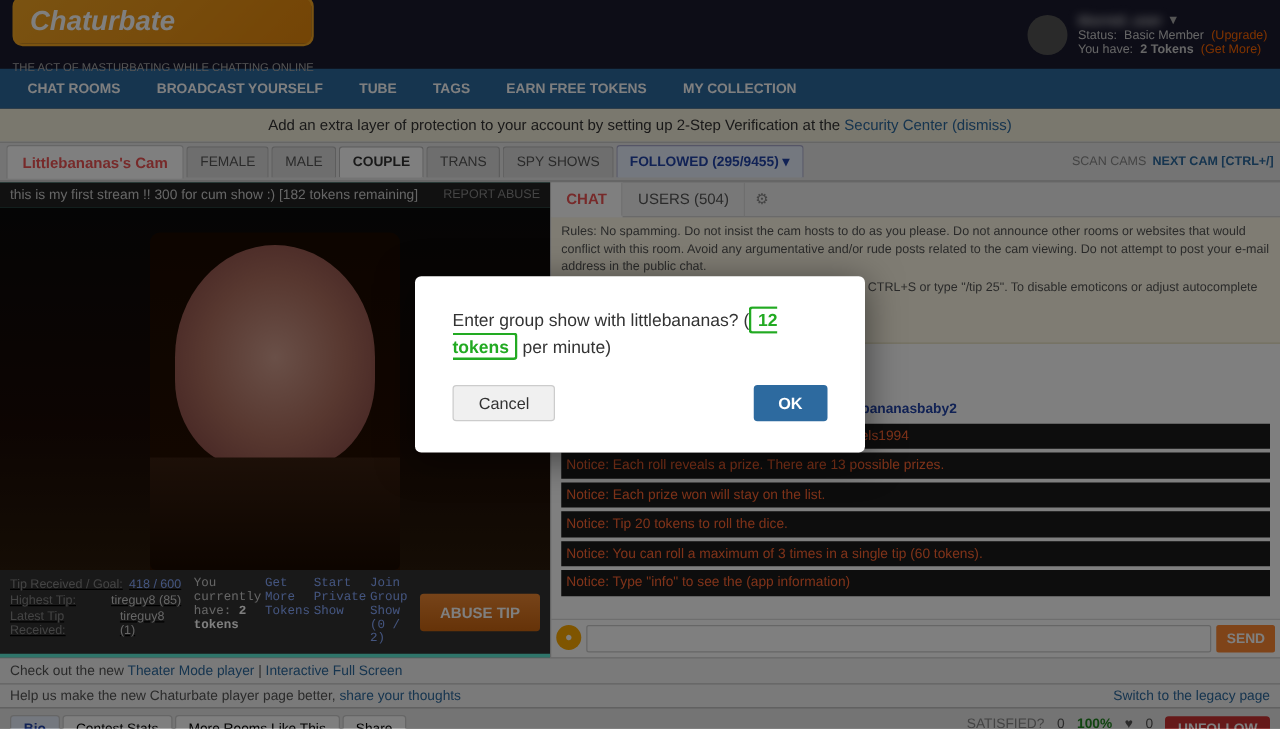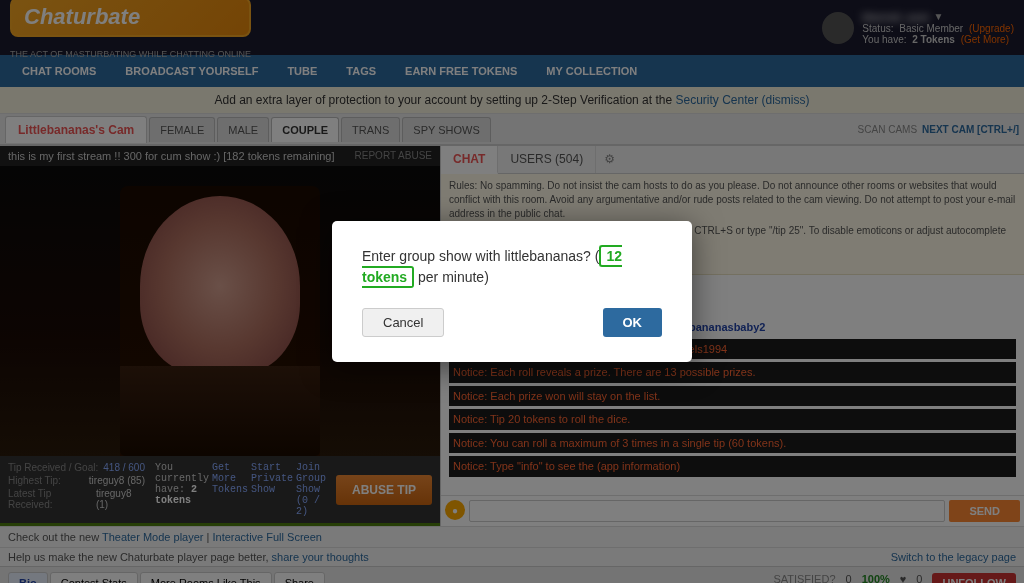"FOLLOWED (295/9455) ▾" div.followed-tab { html: none -> <div> <span>FOLLOWED (295/9455)</span> <span> ▾</span> </div> }
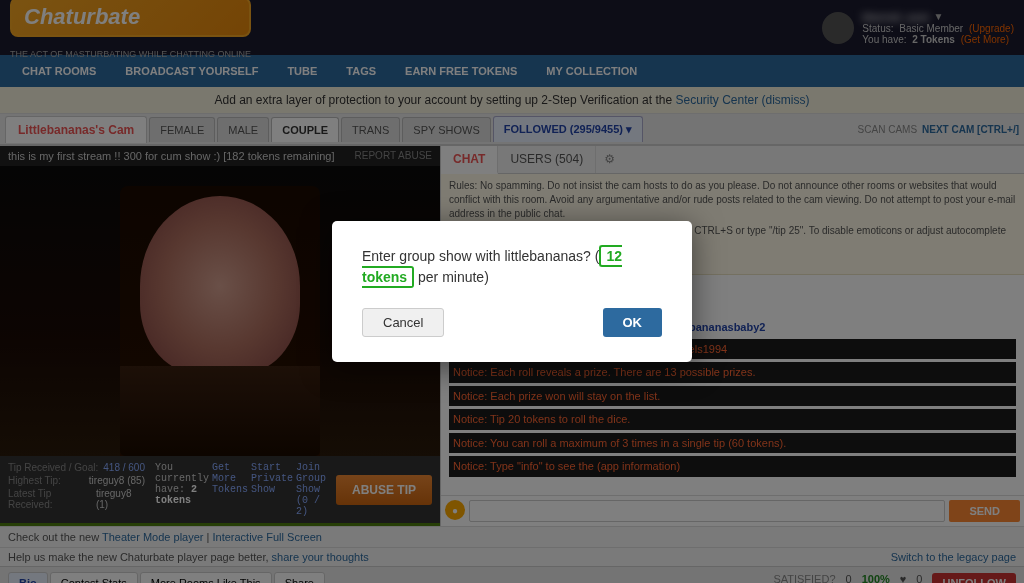"this is my first stream" .video-area { background: #4d7c0f -> #5eead4 }
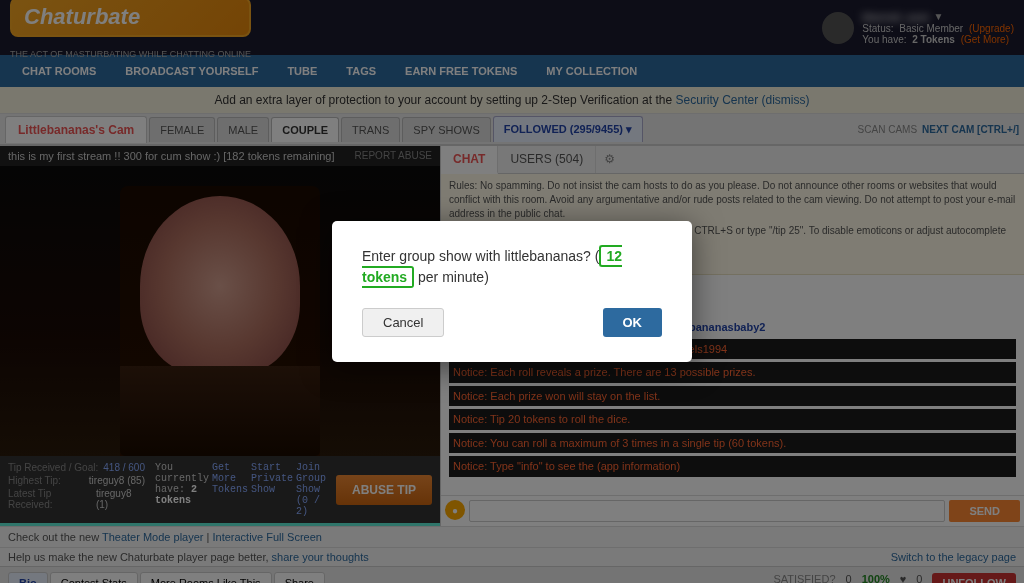"Tip Received / Goal:" .stats-left { text-decoration: none -> underline }
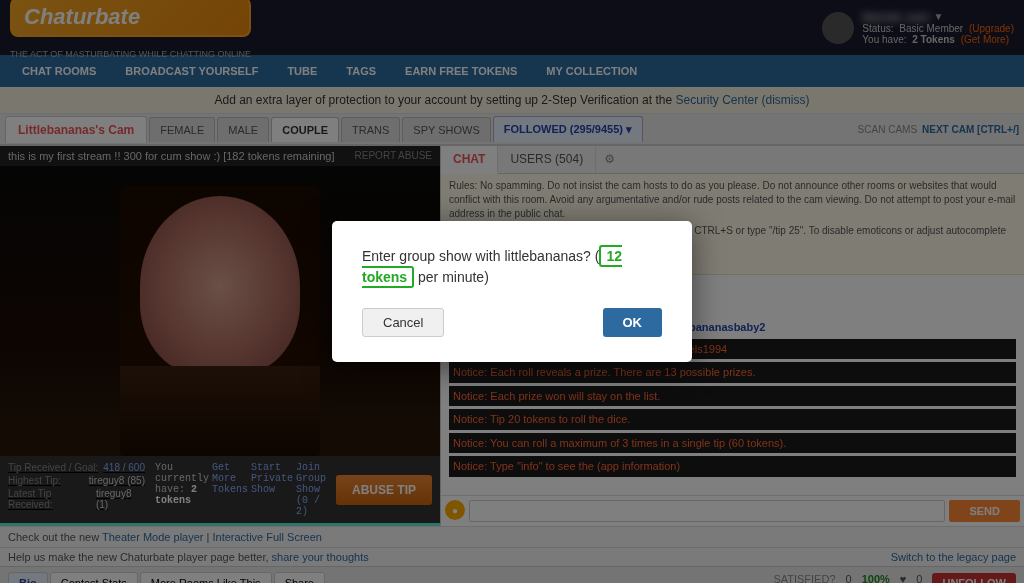"SEND" .send-btn { padding: 4px 20px -> 4px 8px }
